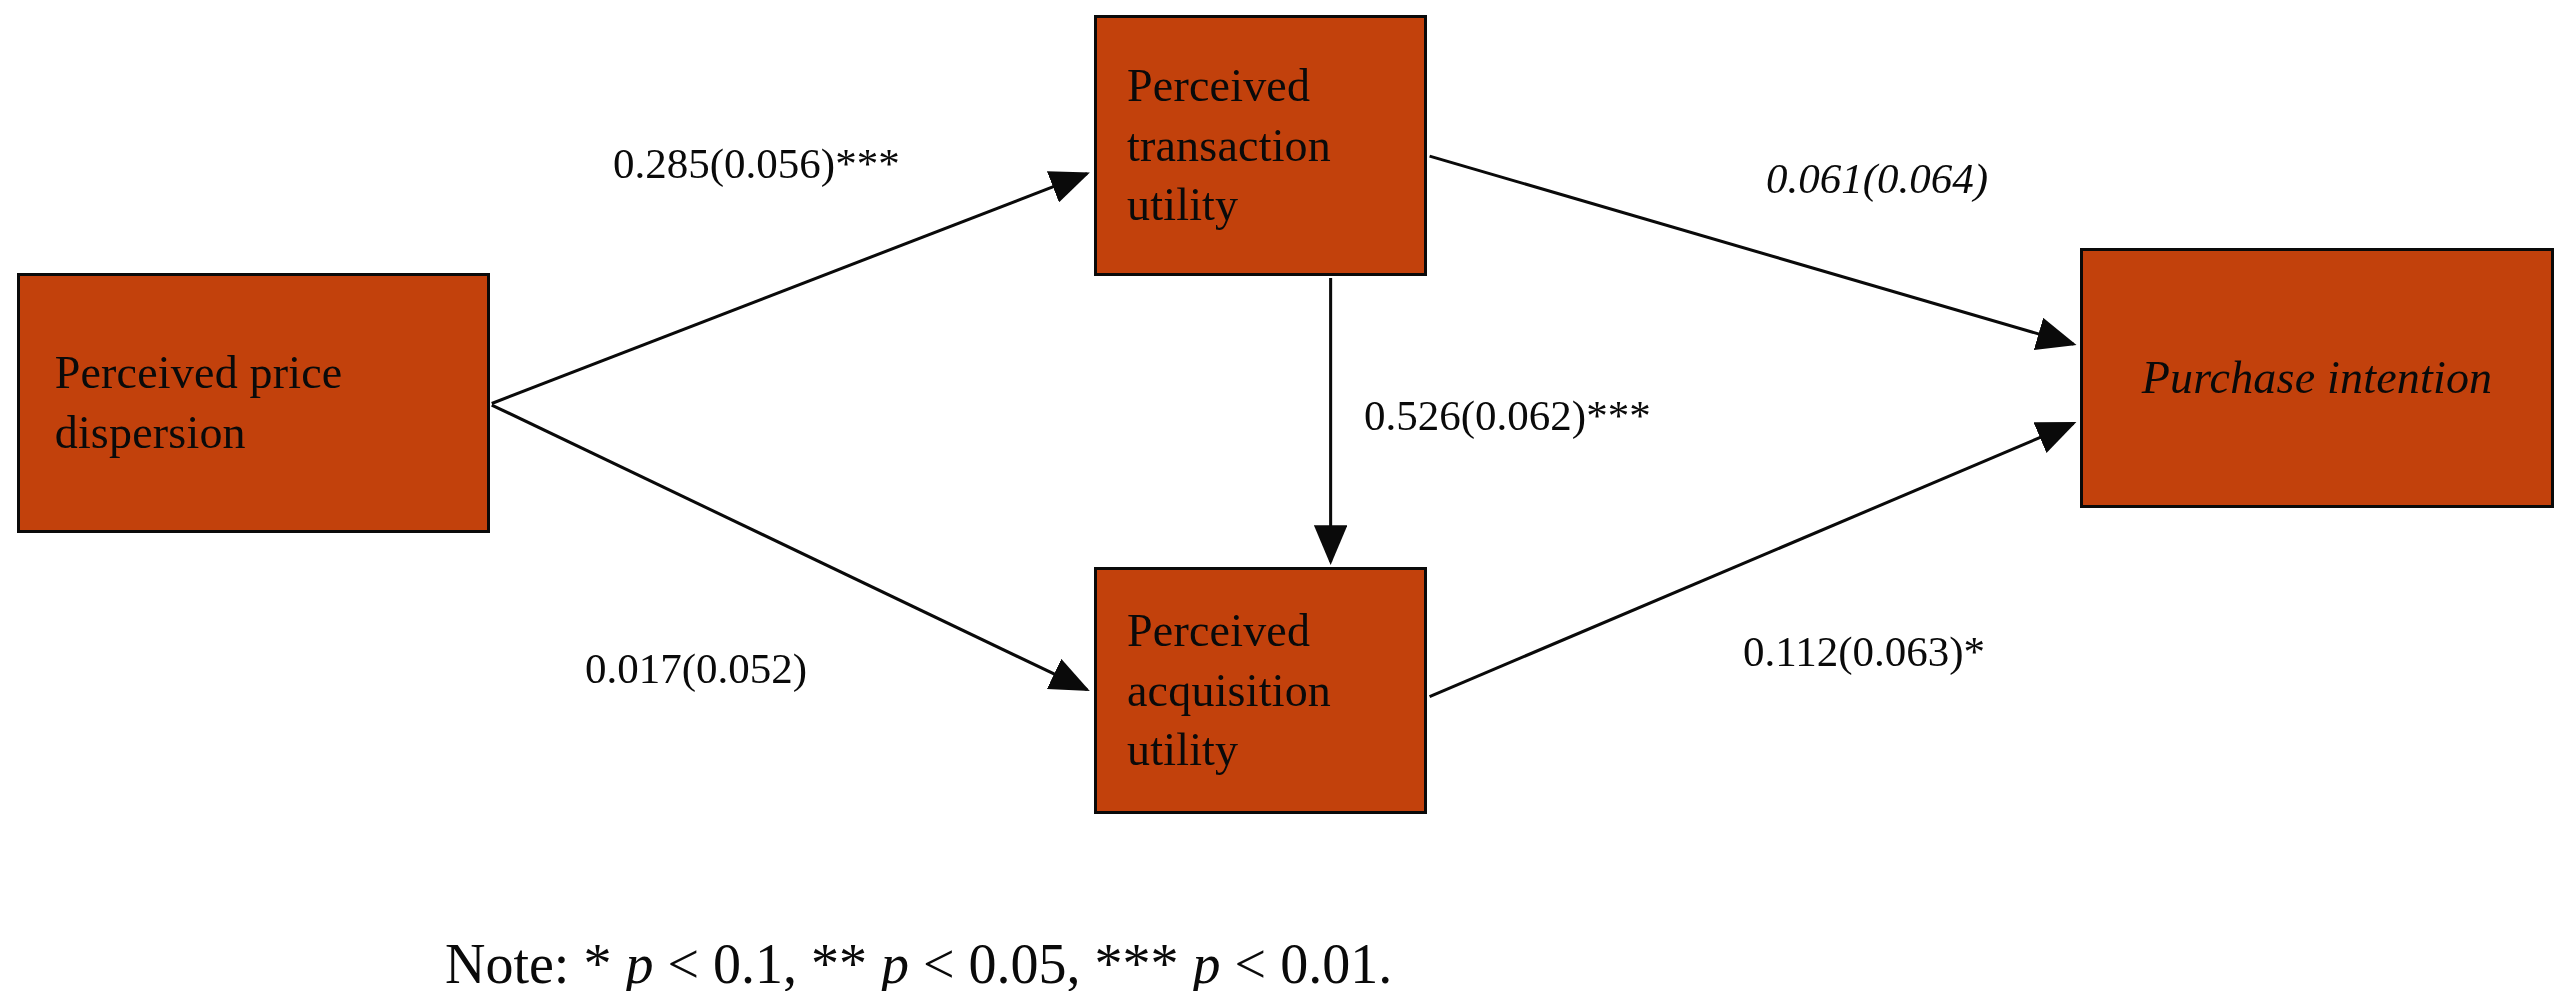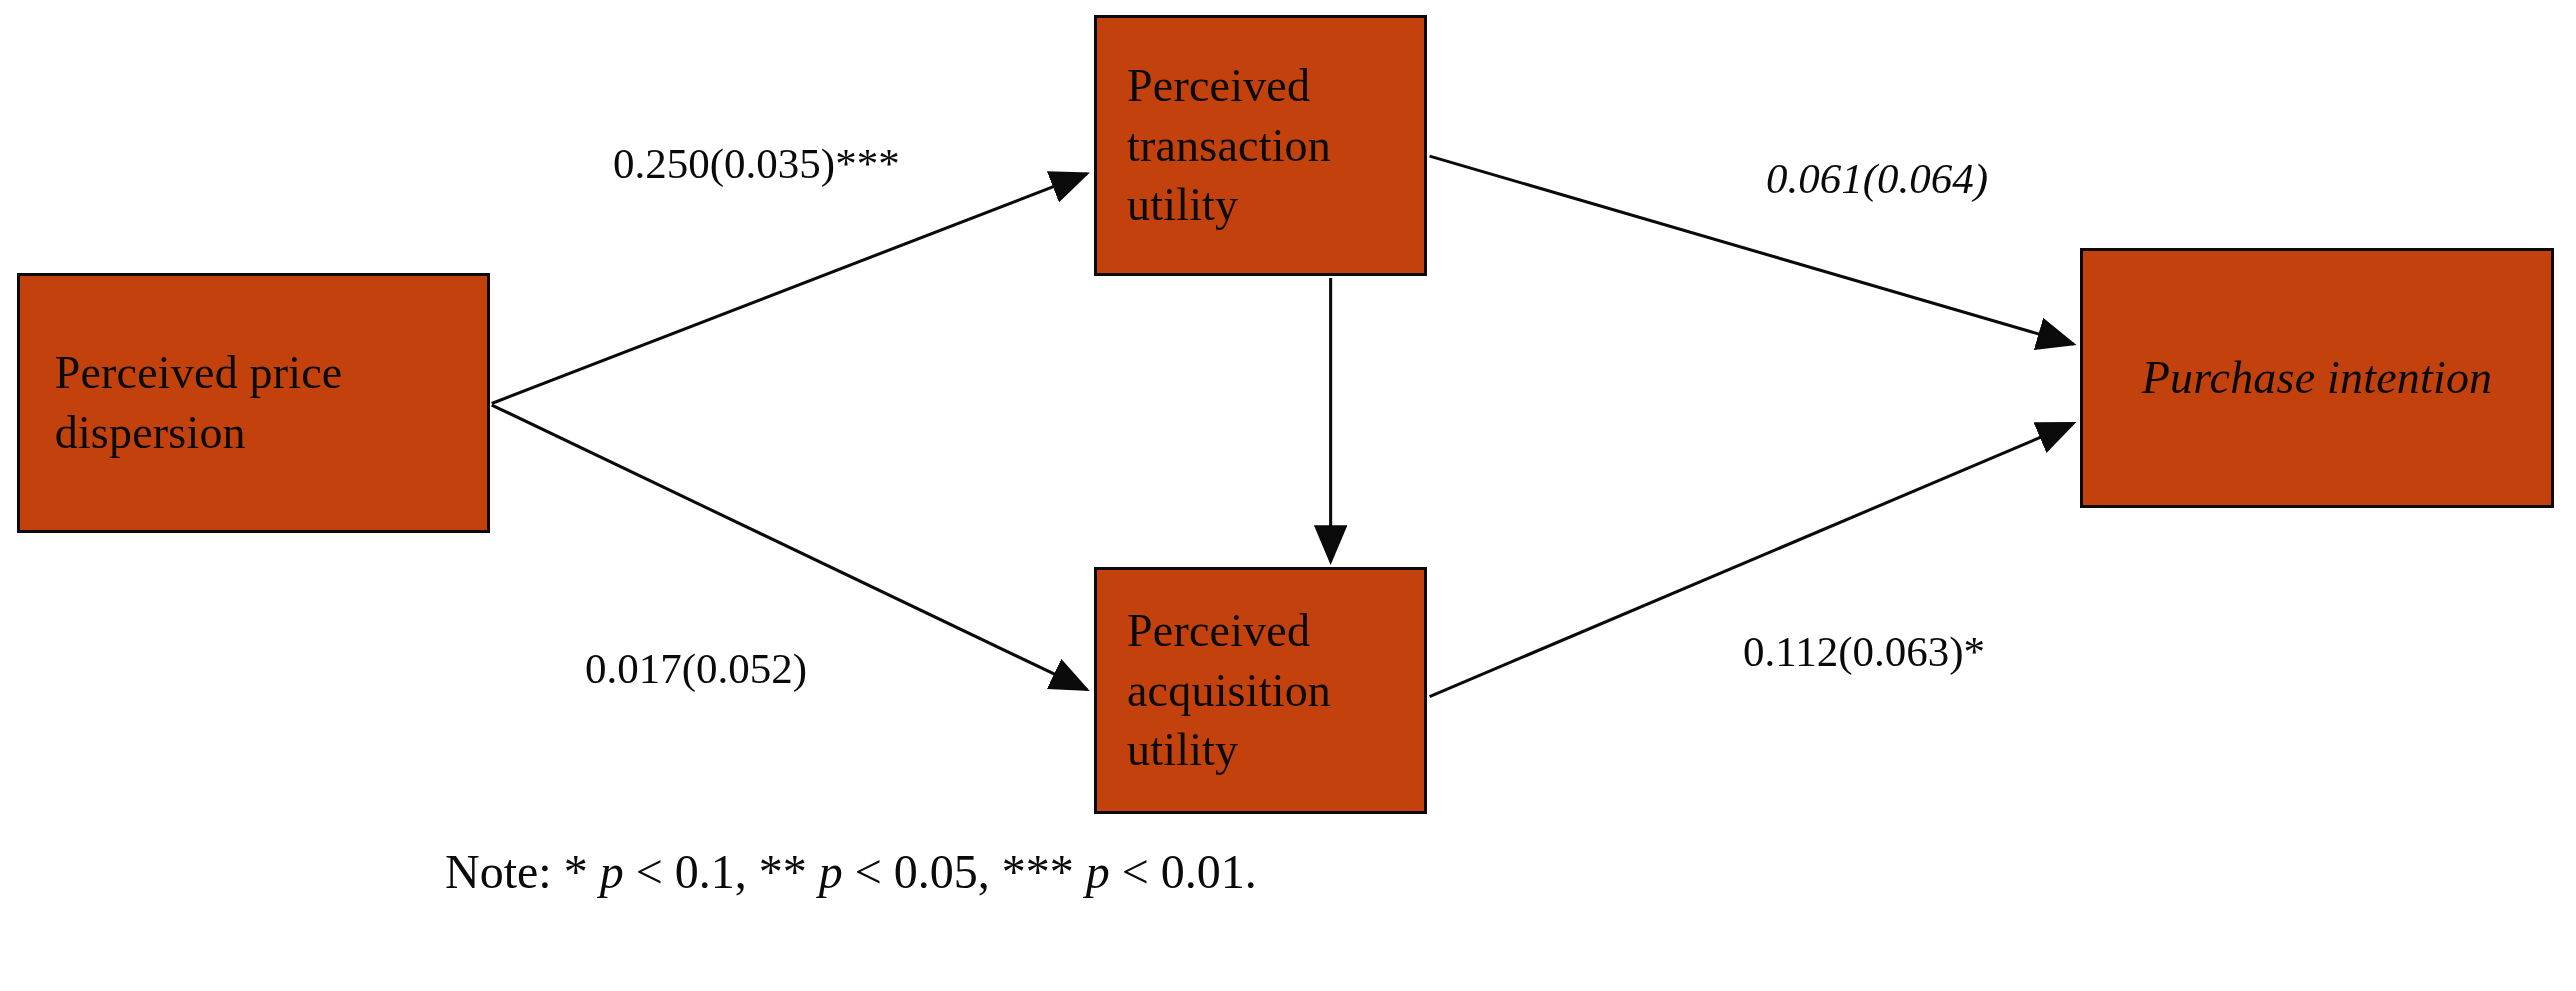"0.250(0.035)***" div.edge-label { text: 0.250(0.035 -> 0.285(0.056 }
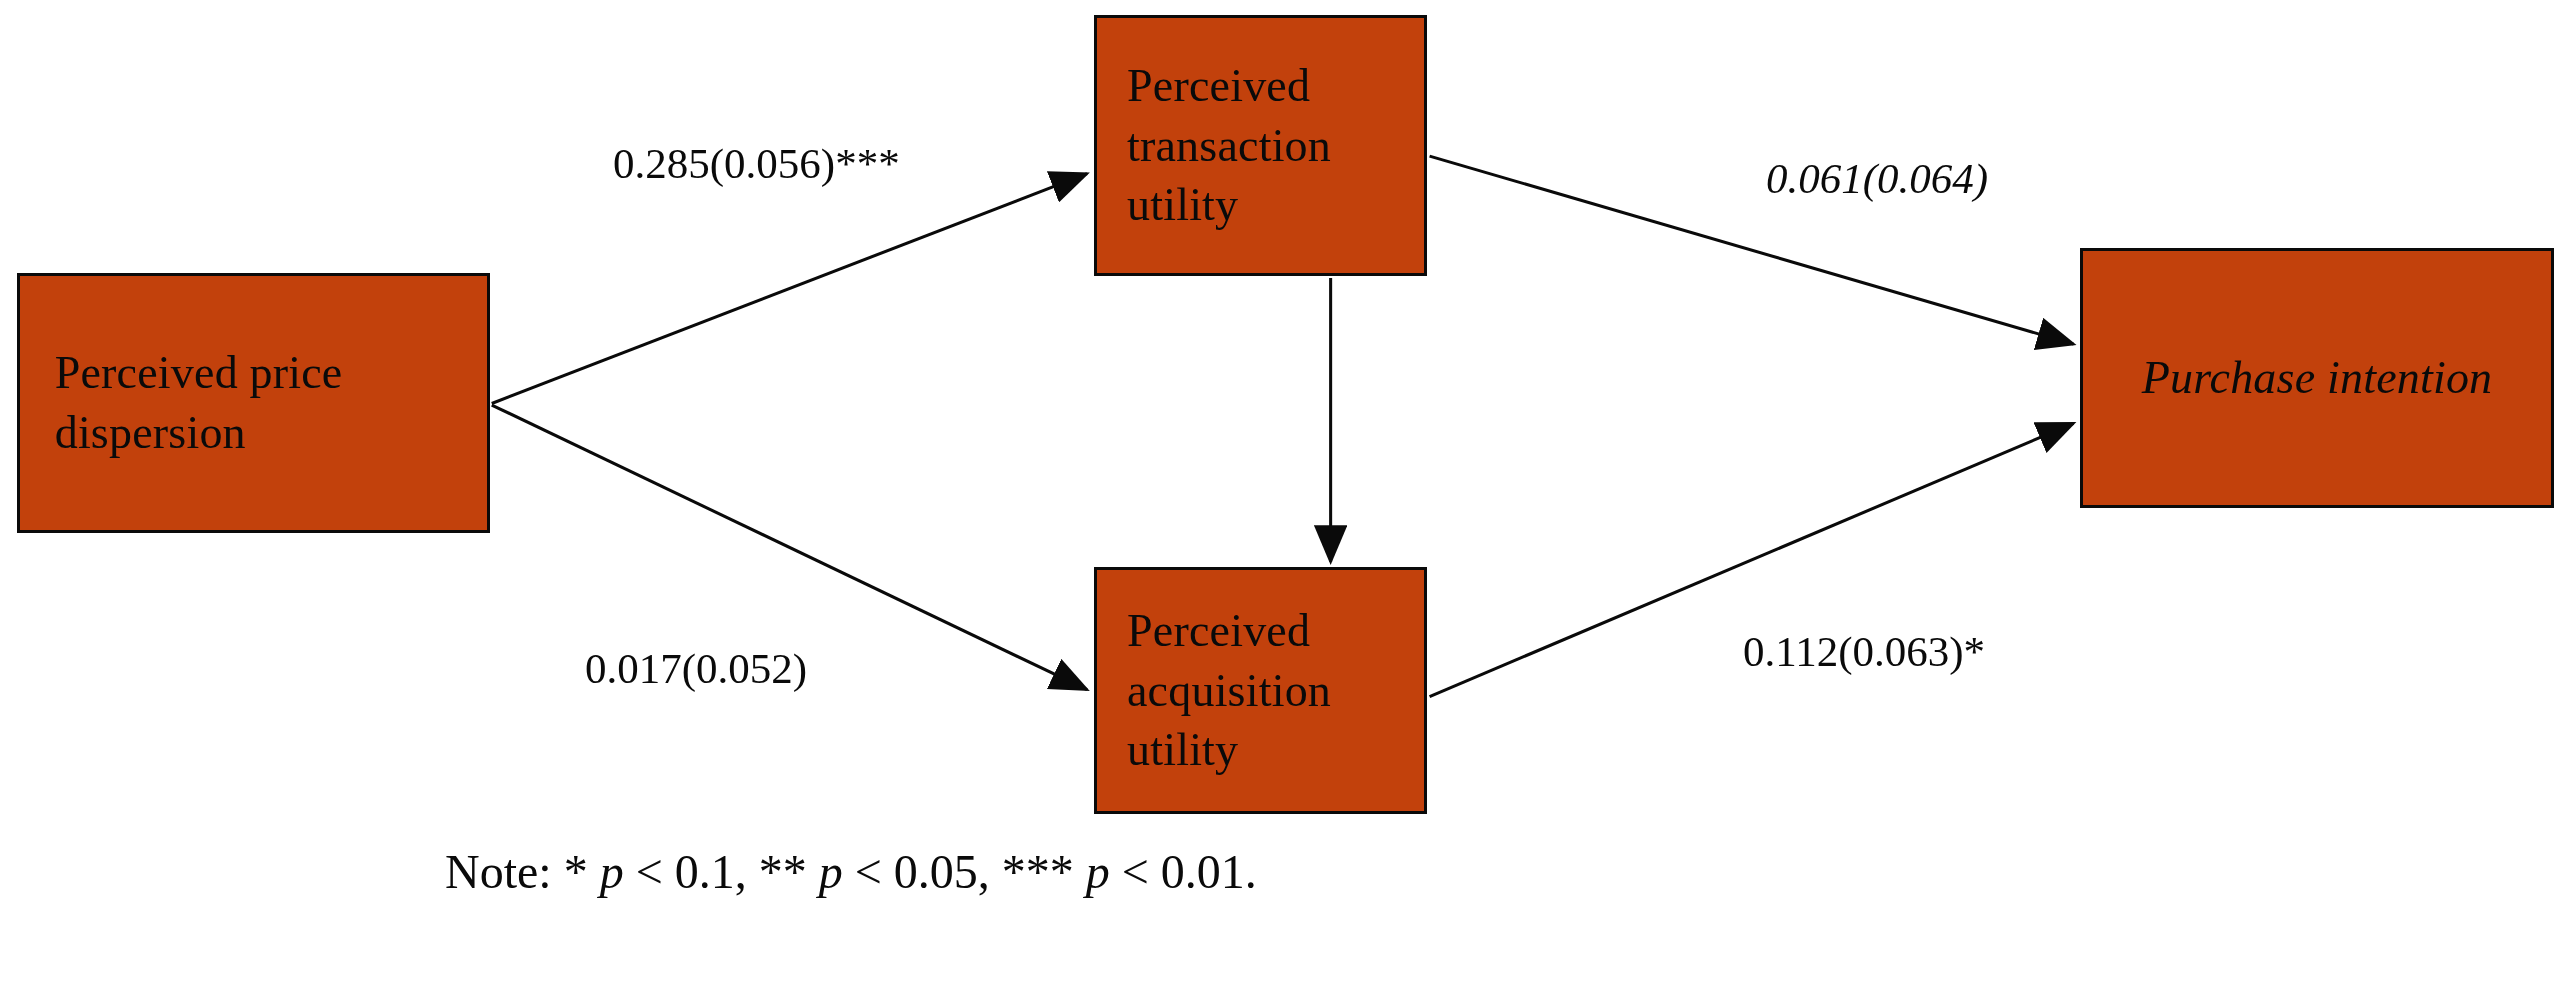"0.526(0.062)***" div.edge-label { html: none -> <div>0.526(0.062)***</div> }
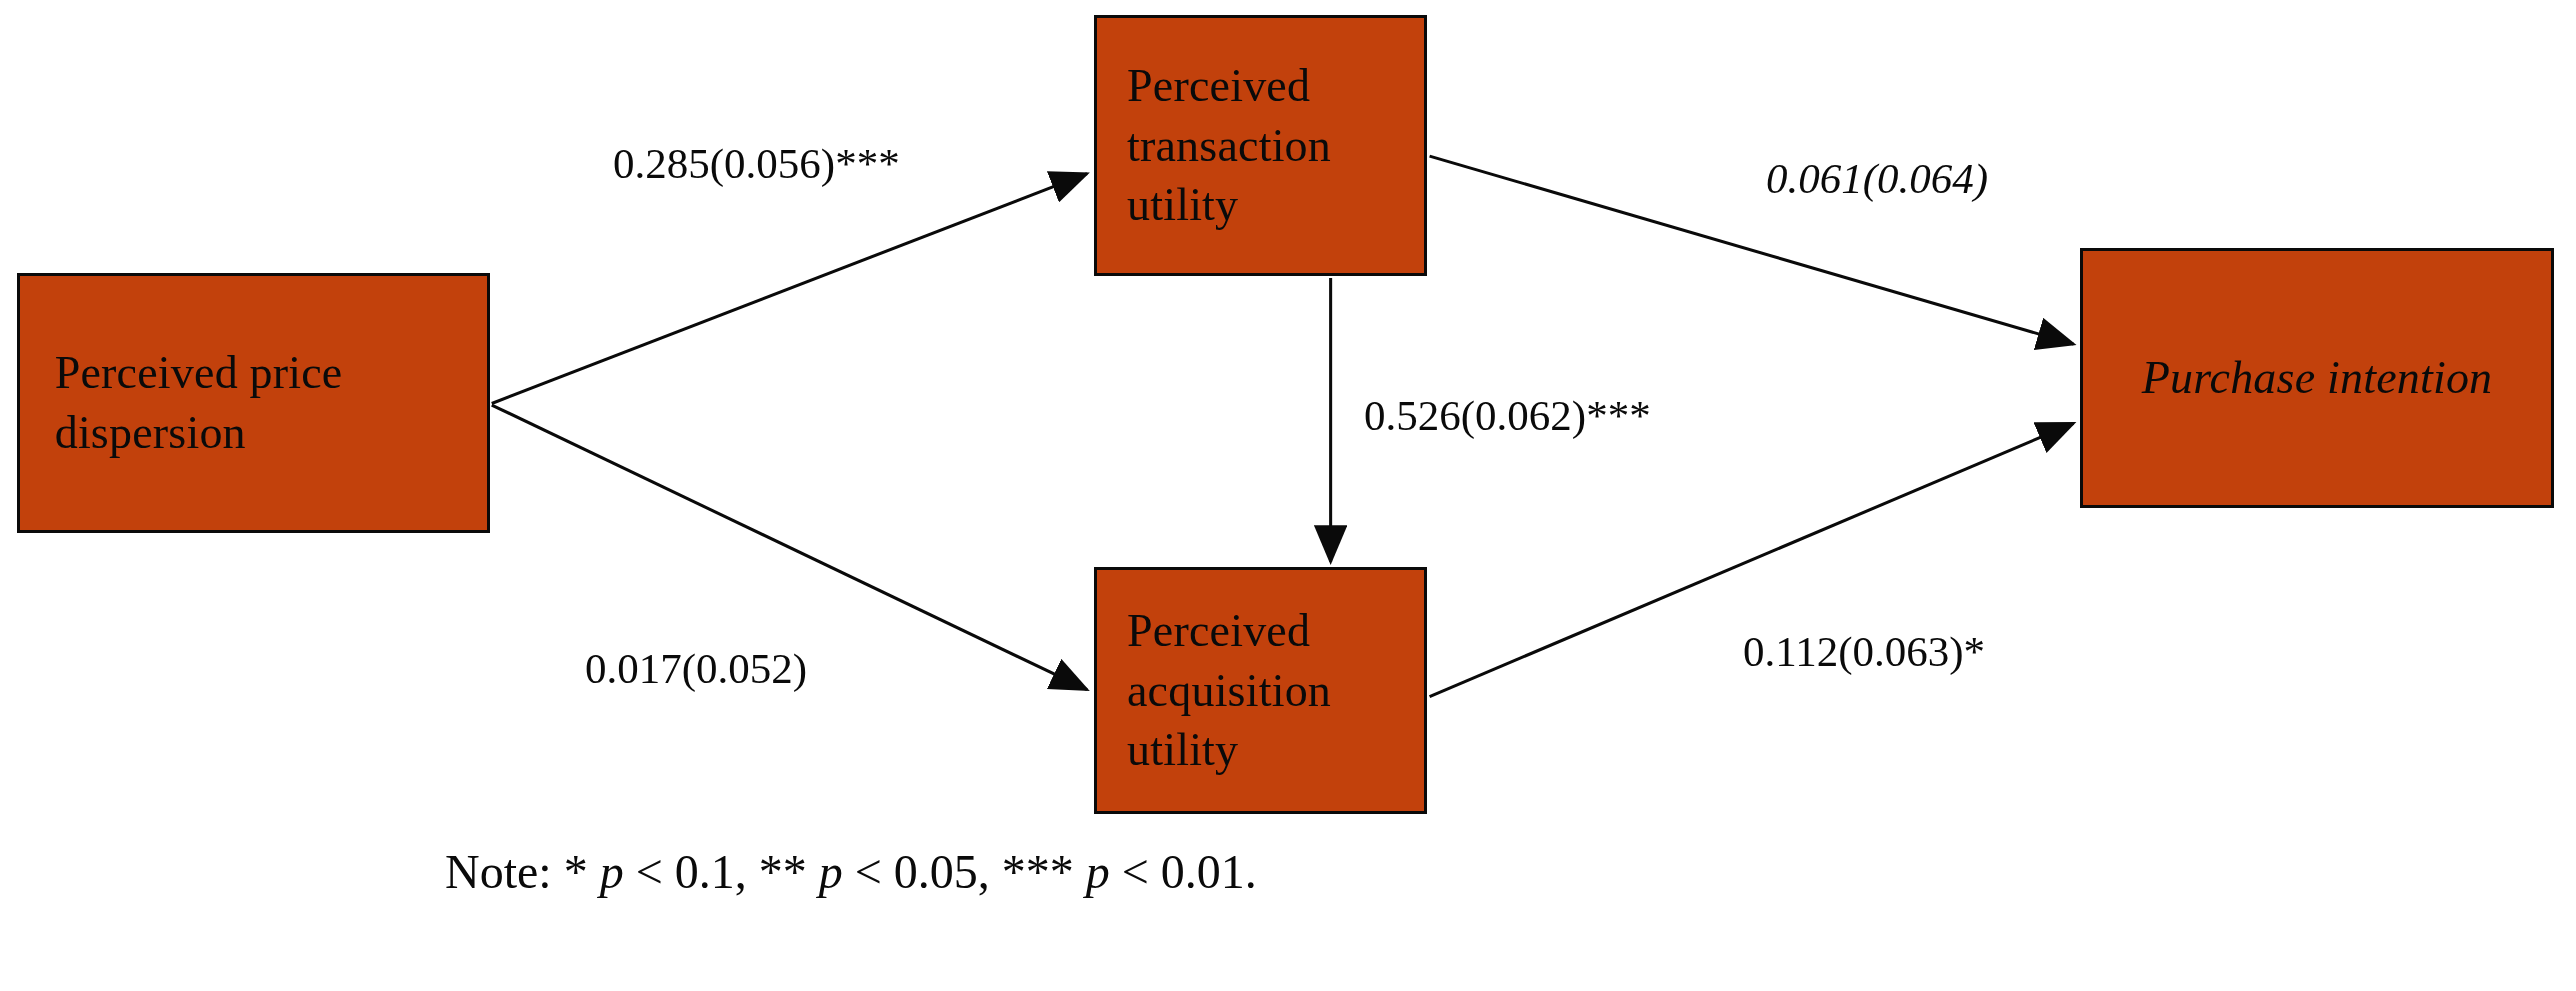"Note: * p < 0.1," .note { font-size: 48px -> 56px; top: 848px -> 936px }
